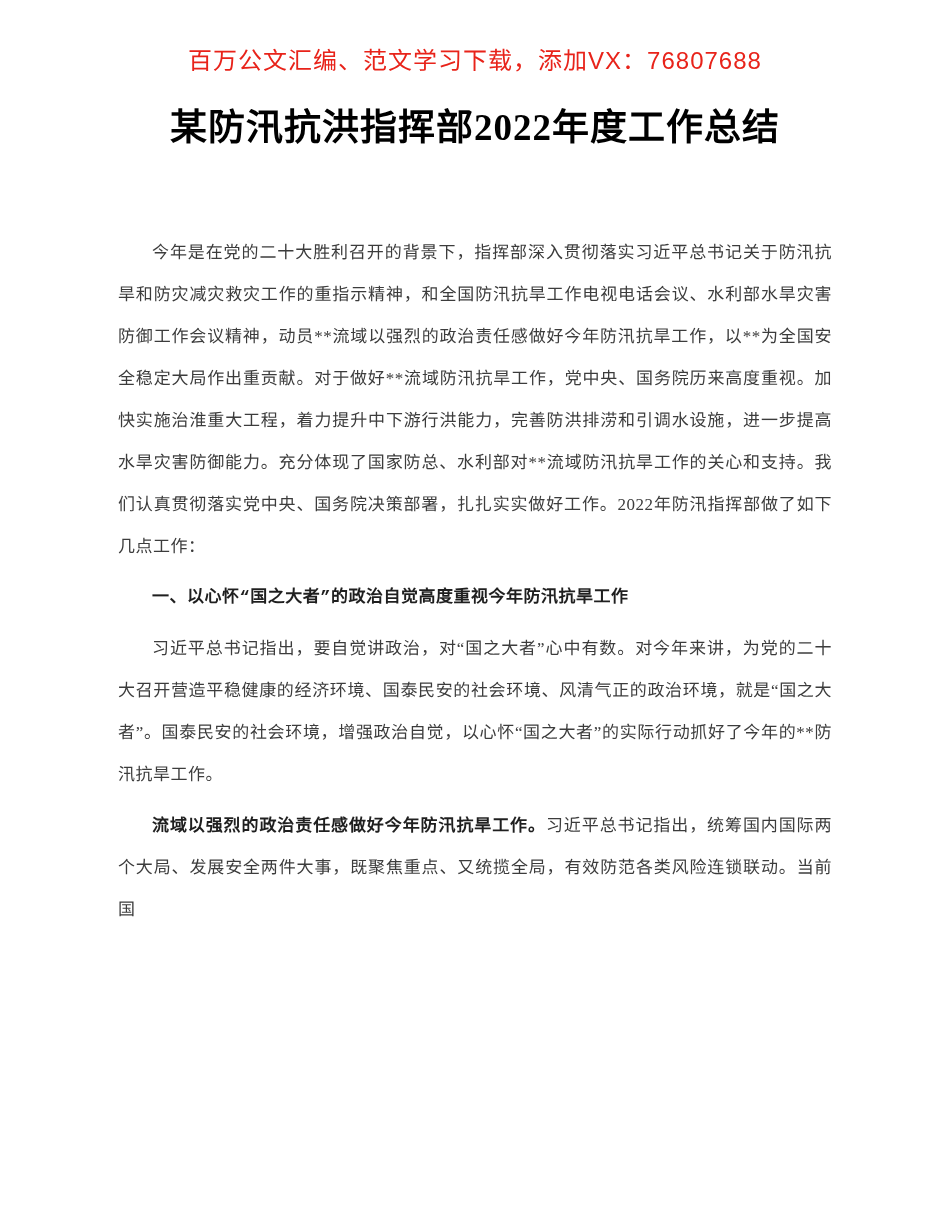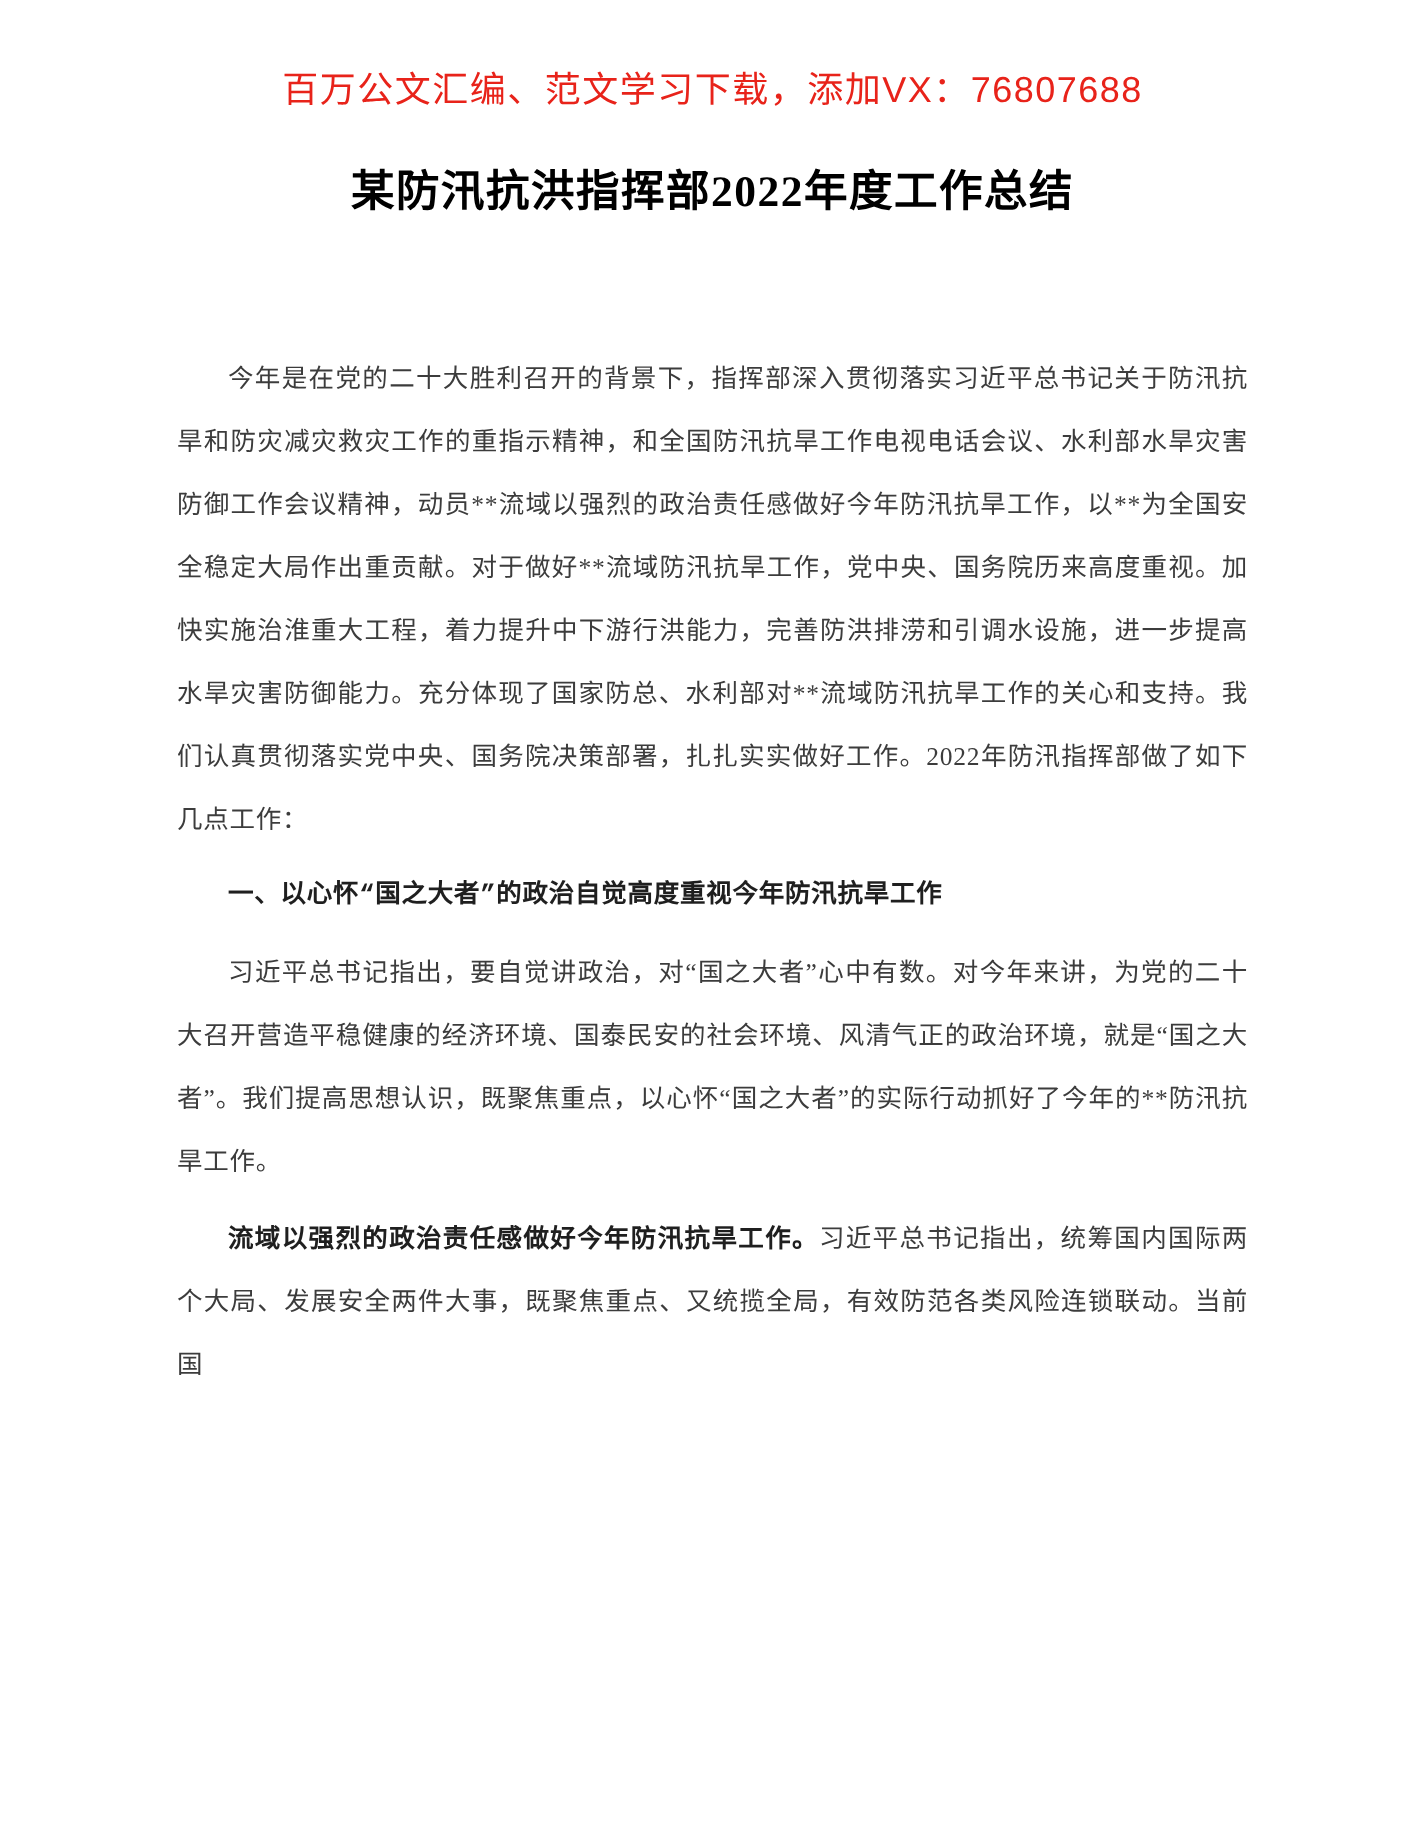"某防汛抗洪指挥部2022年度工作总结" .doc-title { font-size: 29px -> 37px }
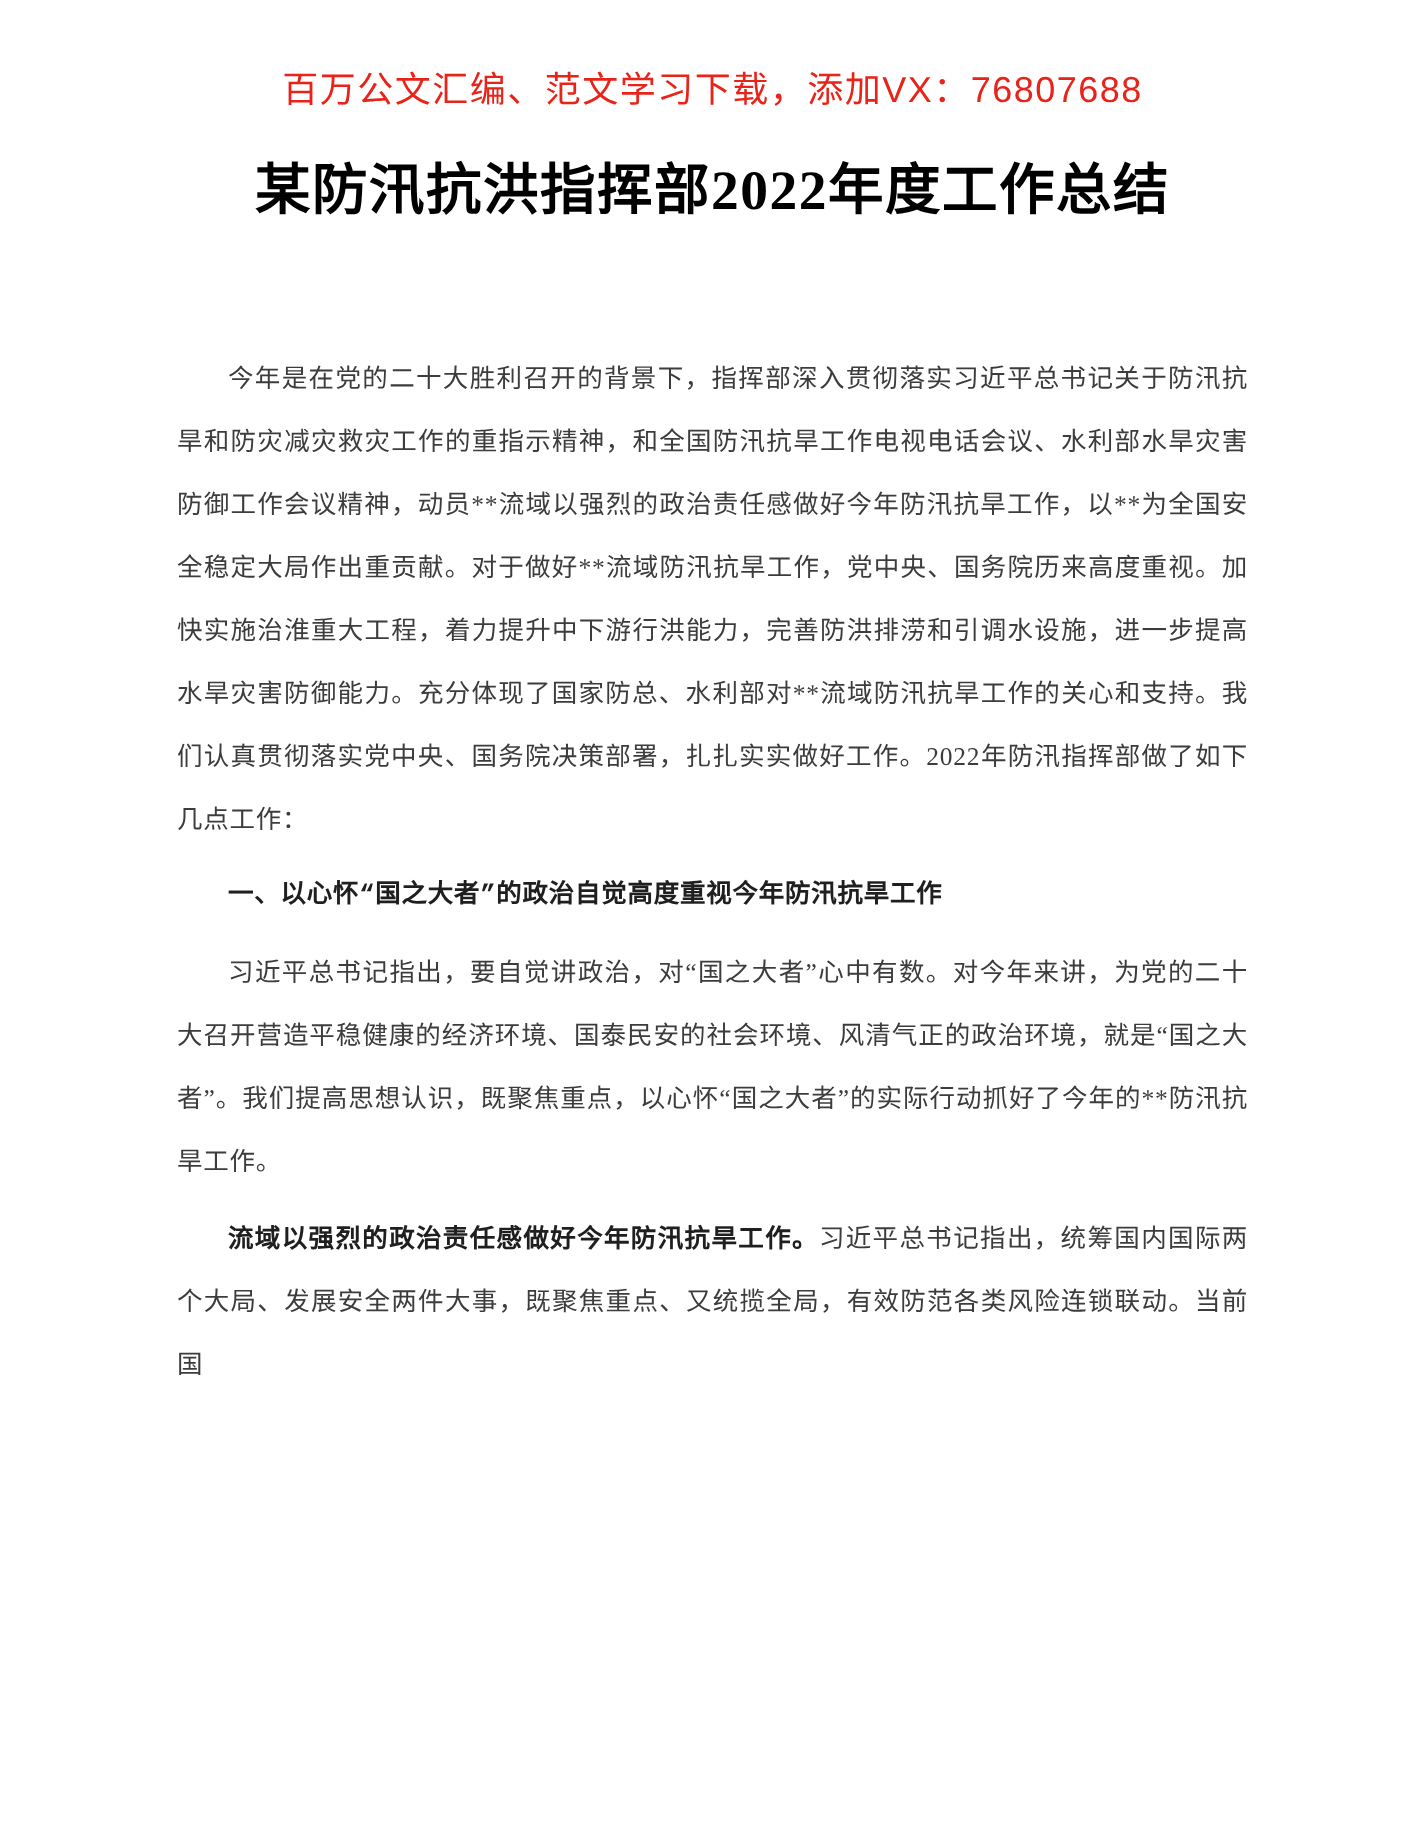"习近平总书记指出，要自觉讲政治，对“国之大者”心中有数。对今年来讲，为党的二十大" p { text: 我们提高思想认识，既聚焦重点 -> 国泰民安的社会环境，增强政治自觉 }
